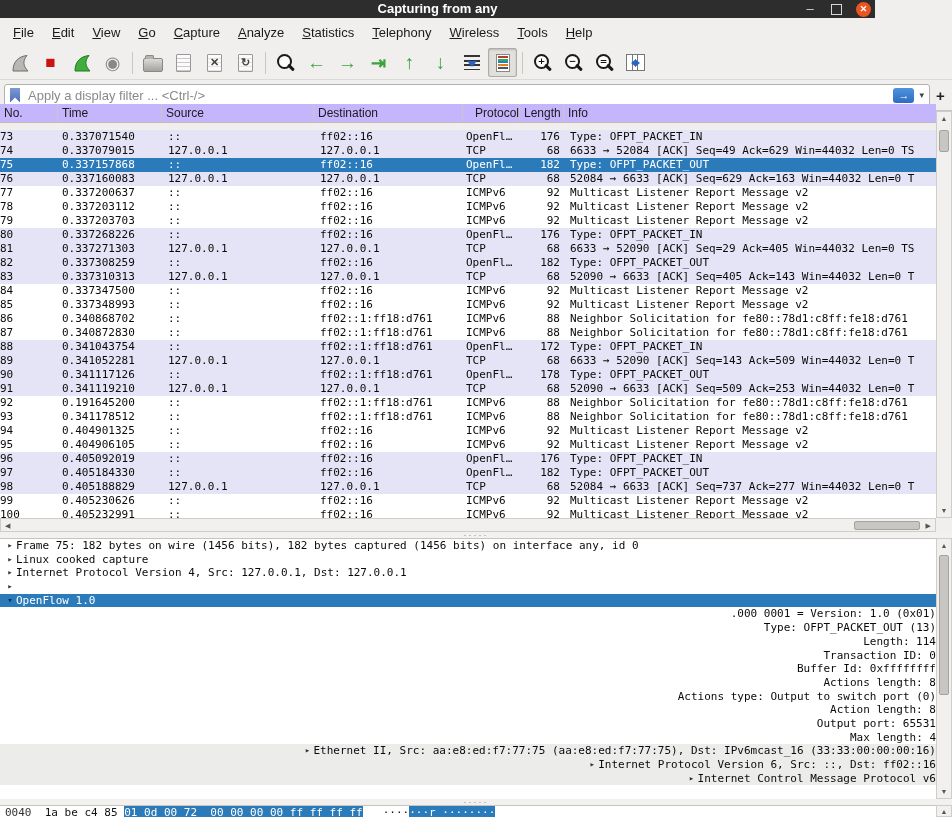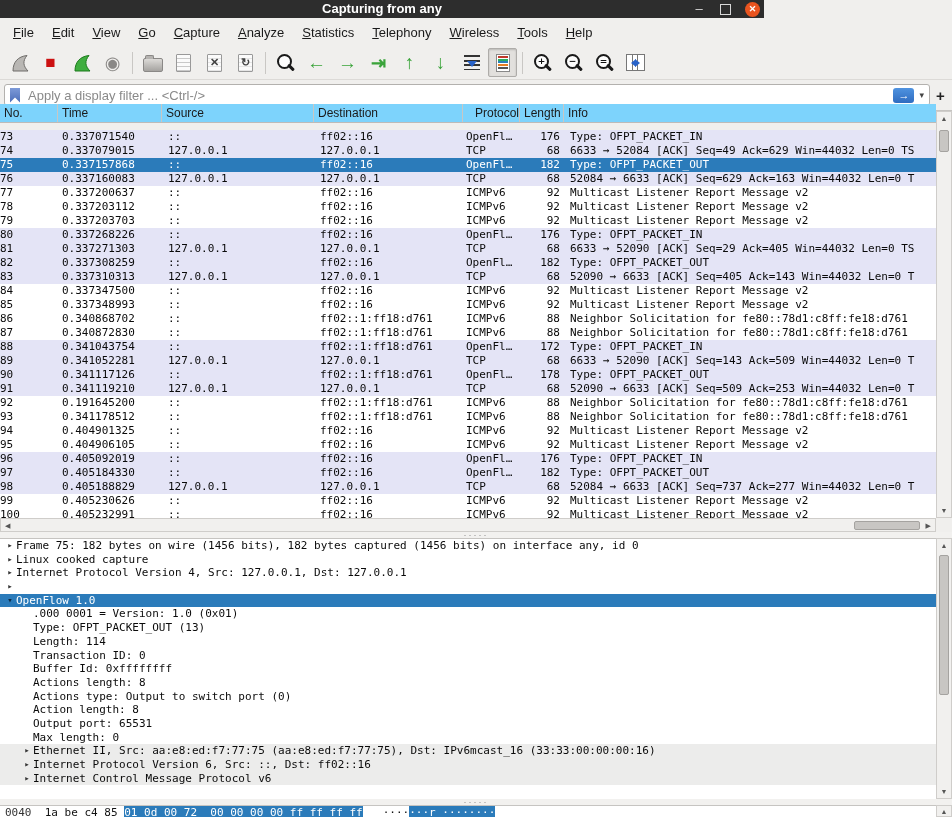"Capturing from any" .titlebar { width: 764px -> 875px }
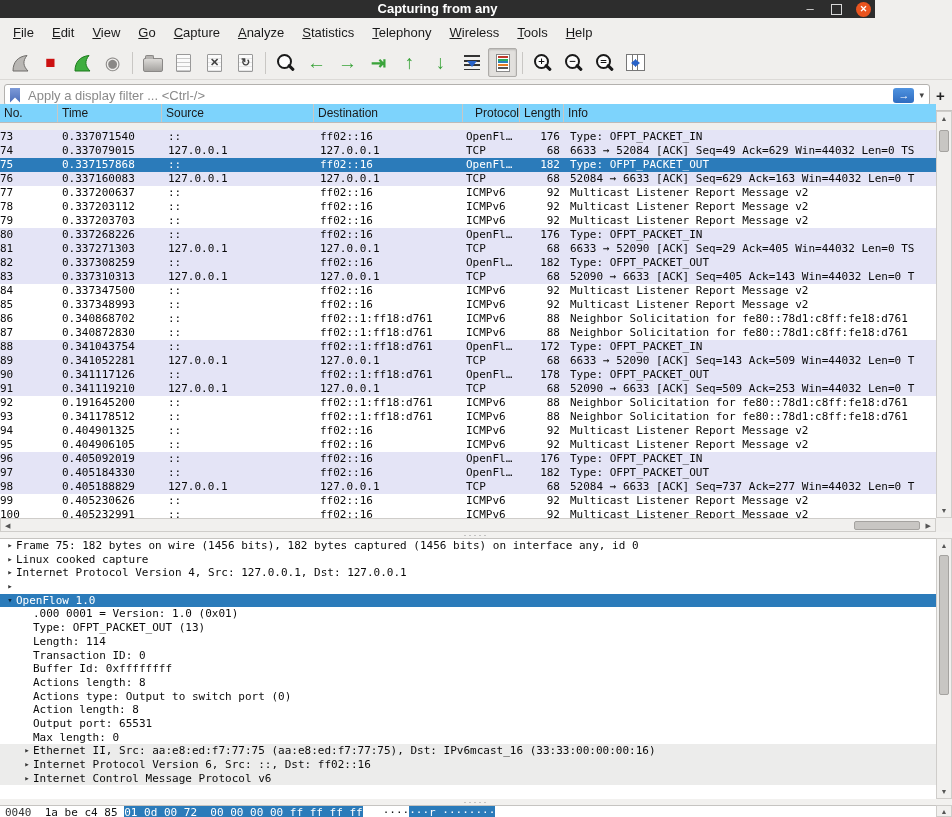"No." .plist-header { background: #7dd3fc -> #c4b5fd }
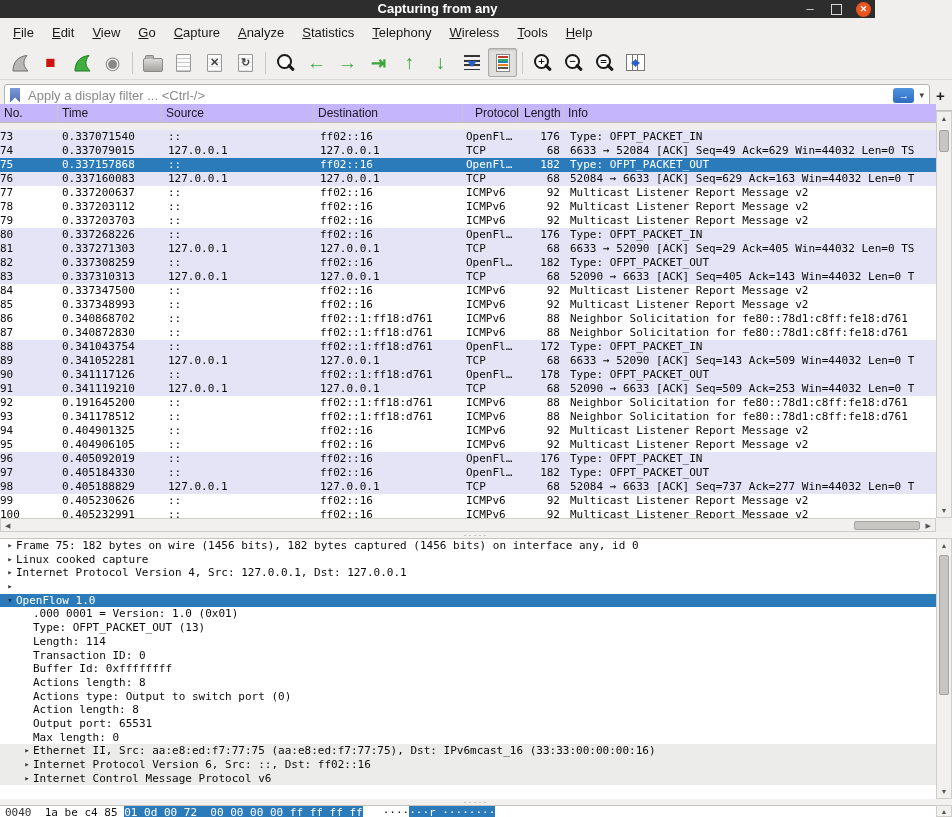".000 0001 = Version: 1.0" .drow.ind1 { justify-content: none -> flex-end }
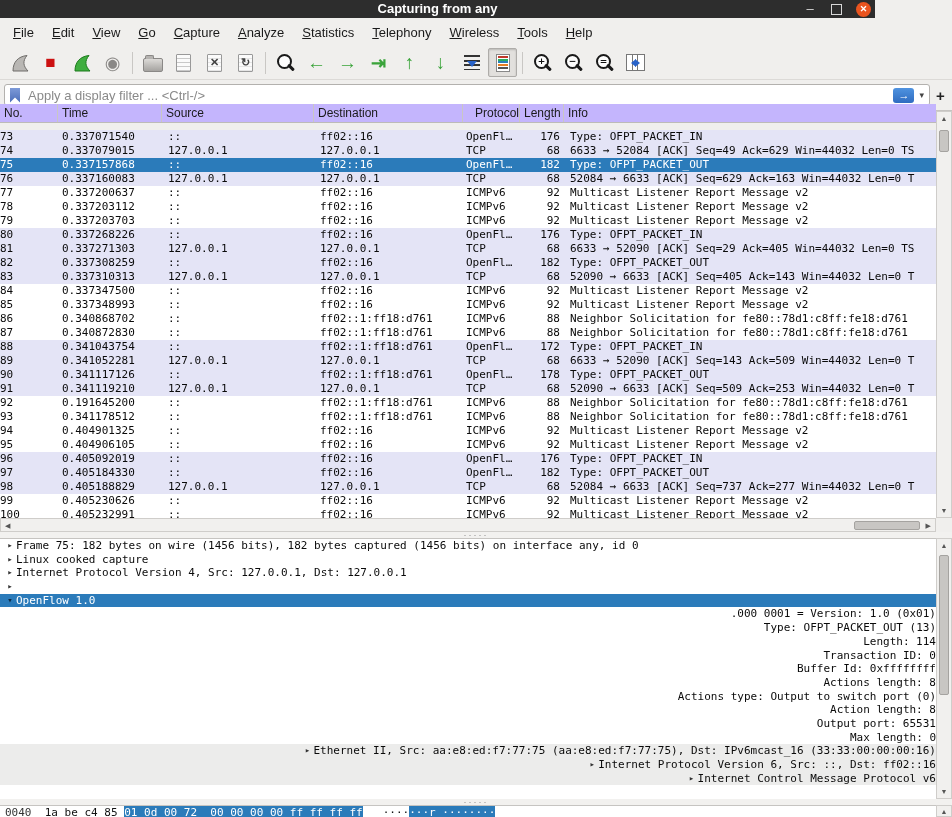"Max length: 0" span { text: 0 -> 4 }
